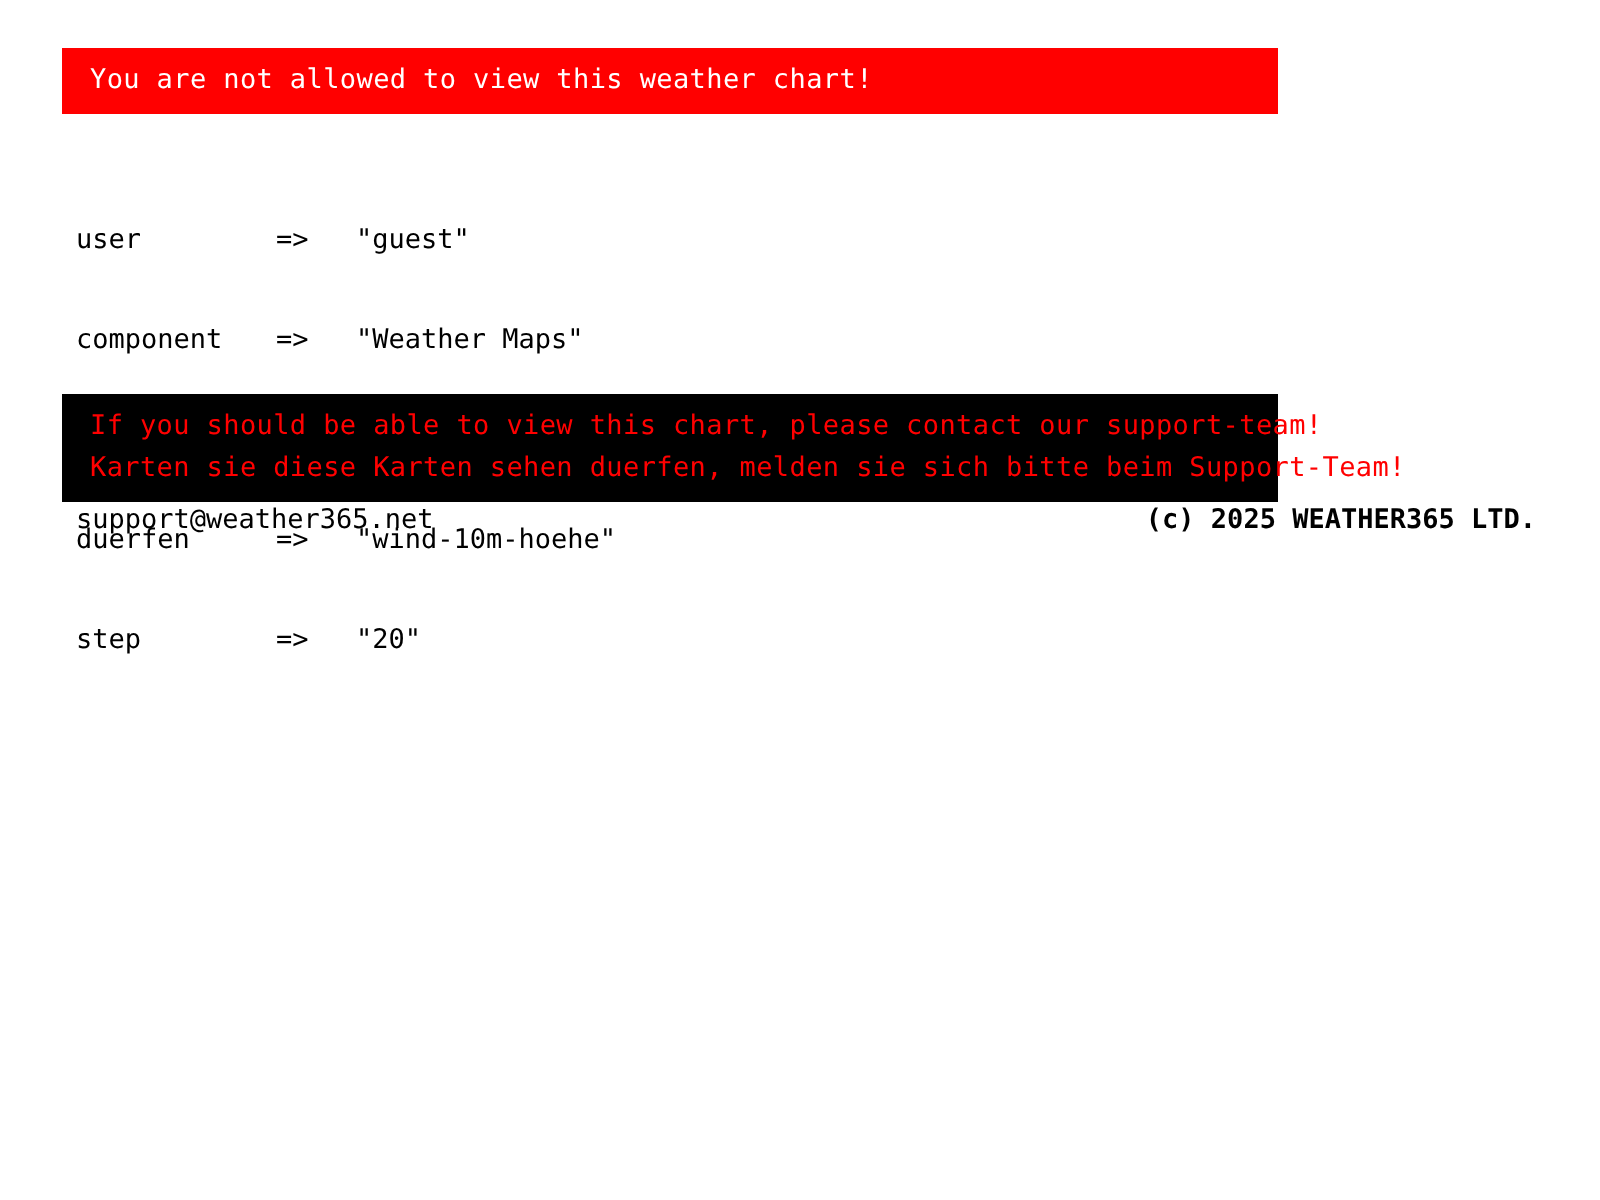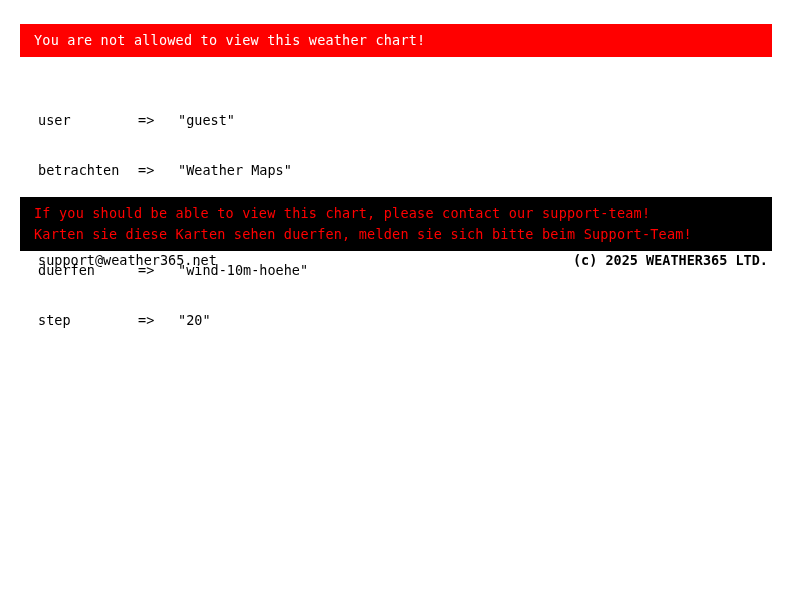"You are not allowed to" .banner { left: 20px -> 31px; width: 752px -> 608px }
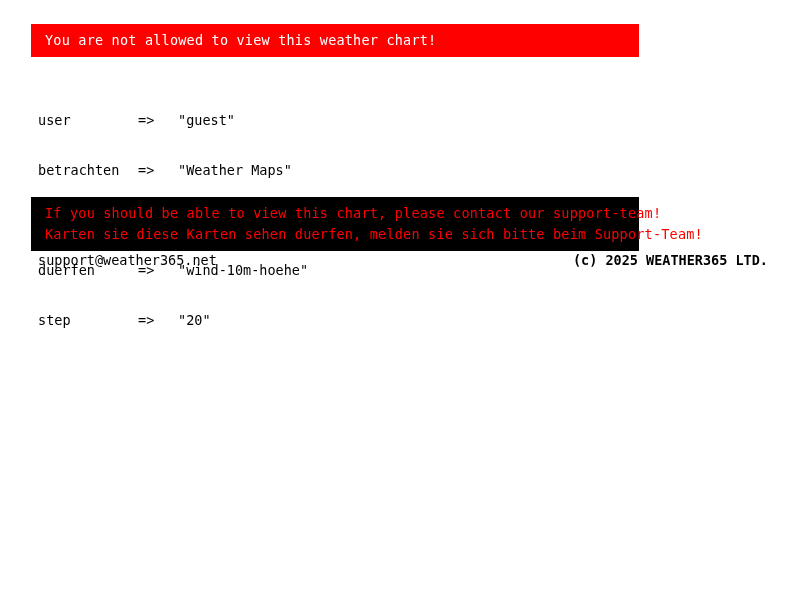"betrachten" span.param-key { text: betrachten -> component }
